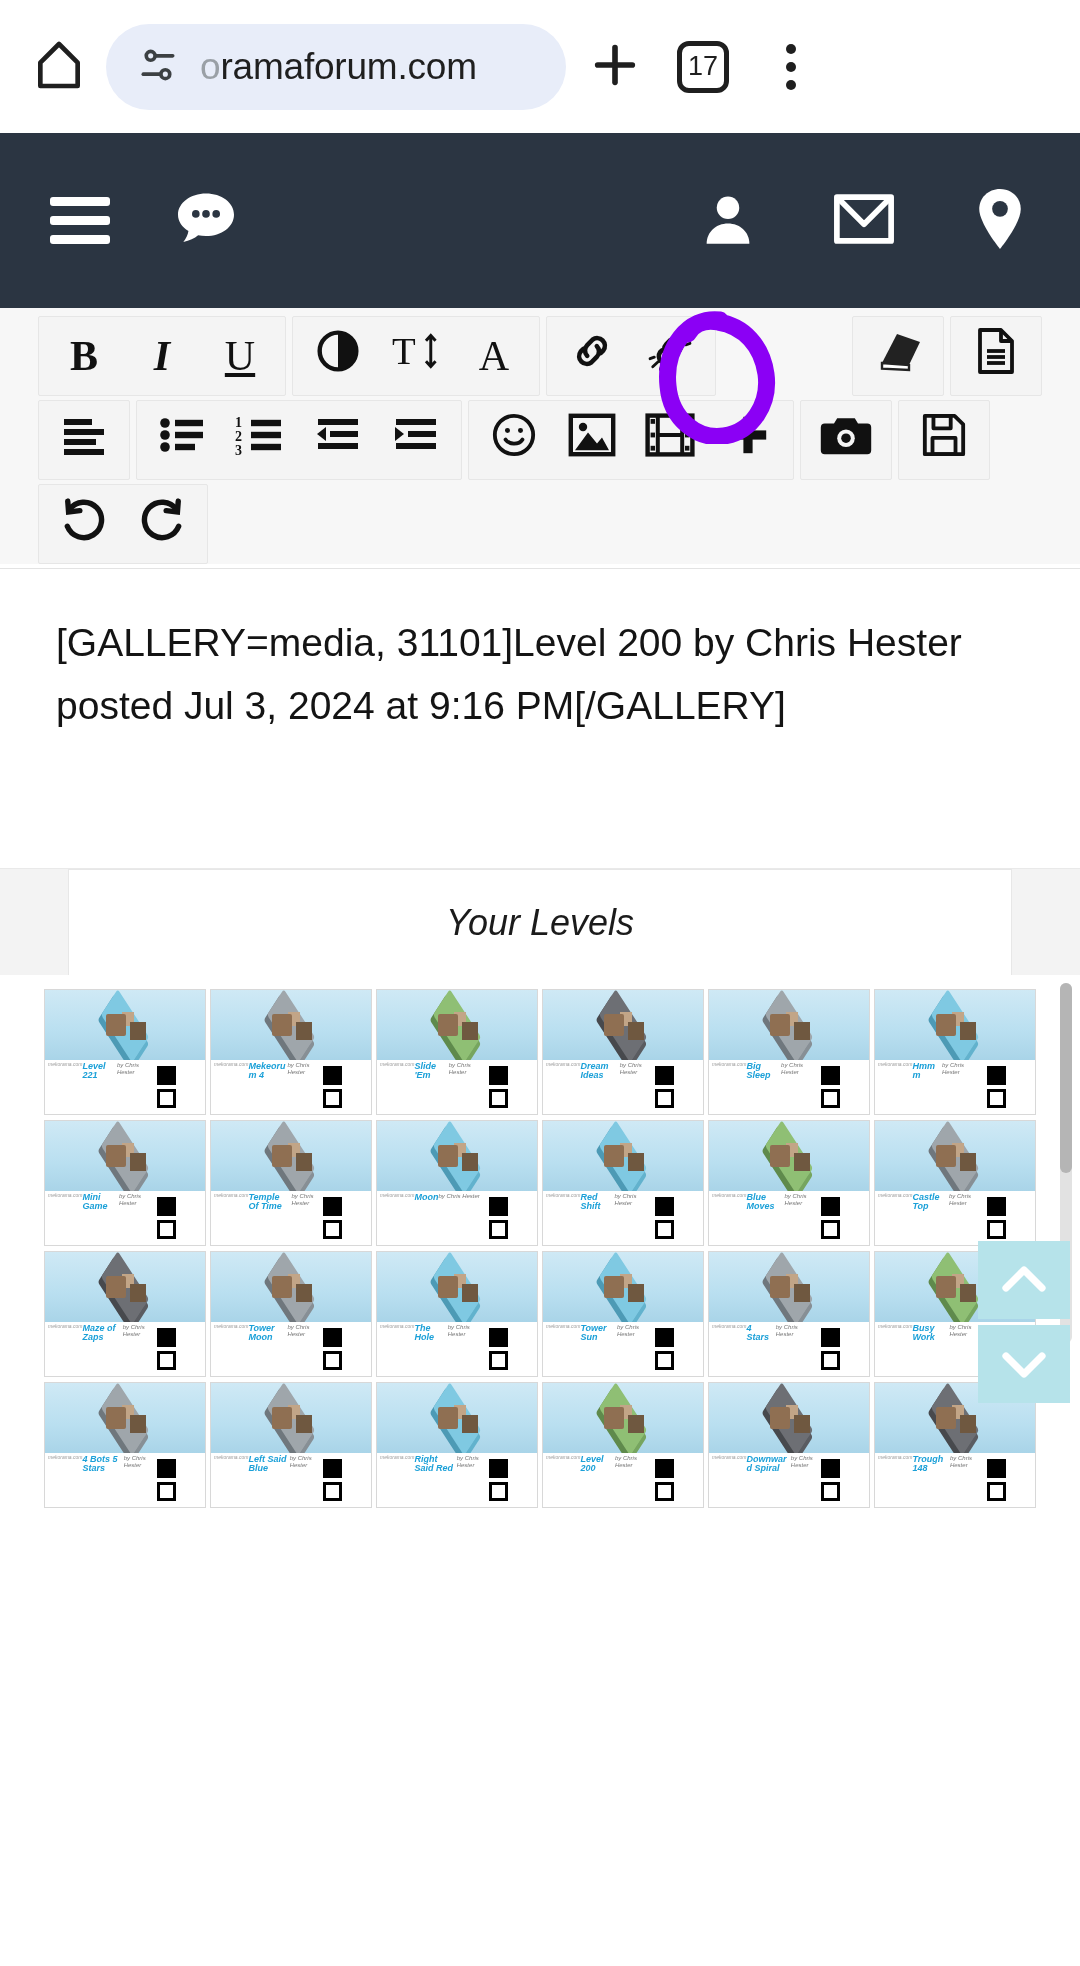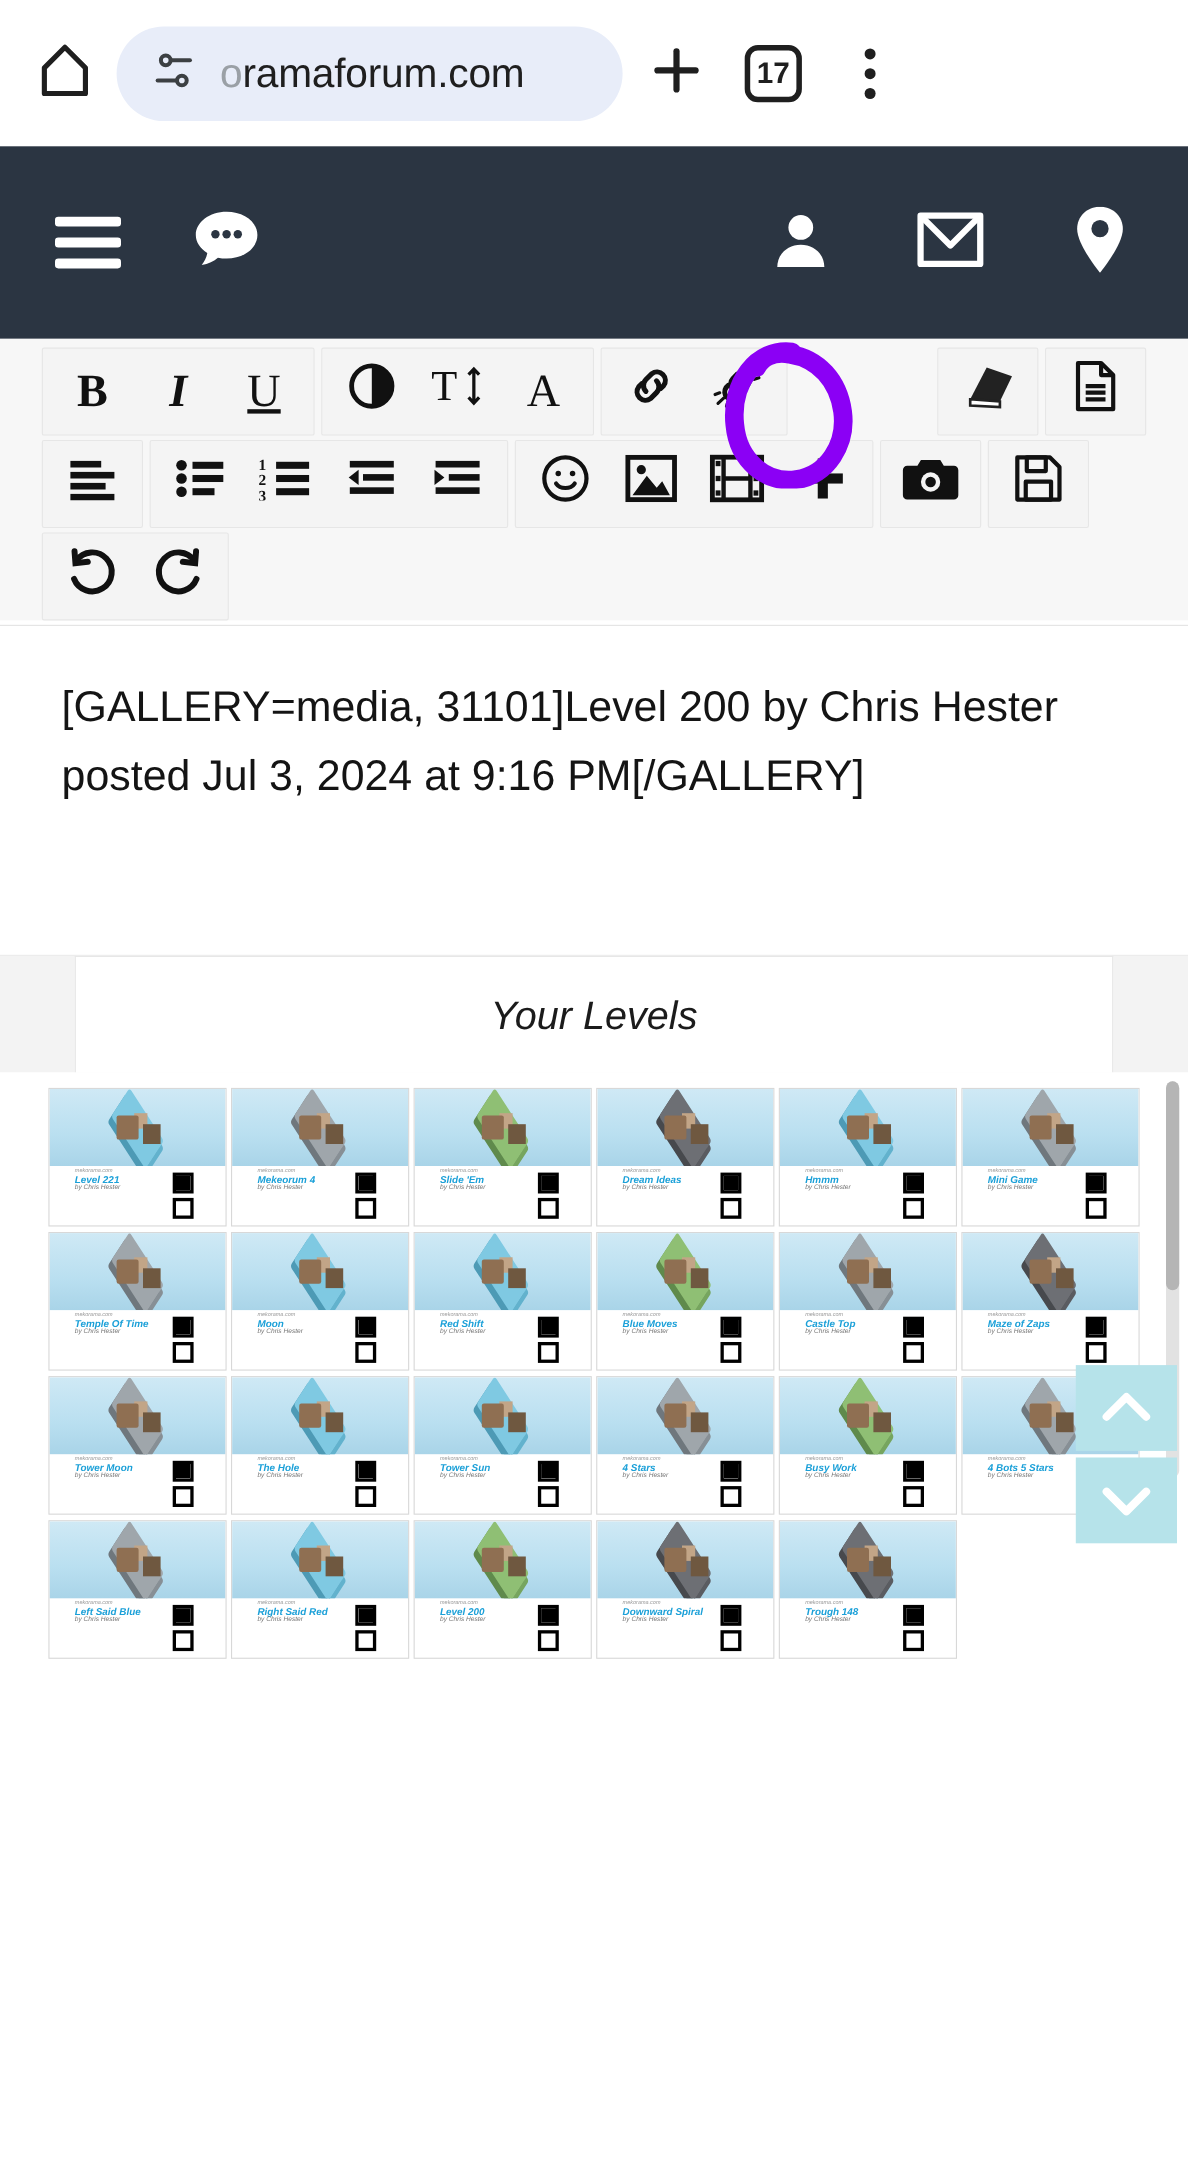"17" .tab-count { font-weight: bold -> normal }
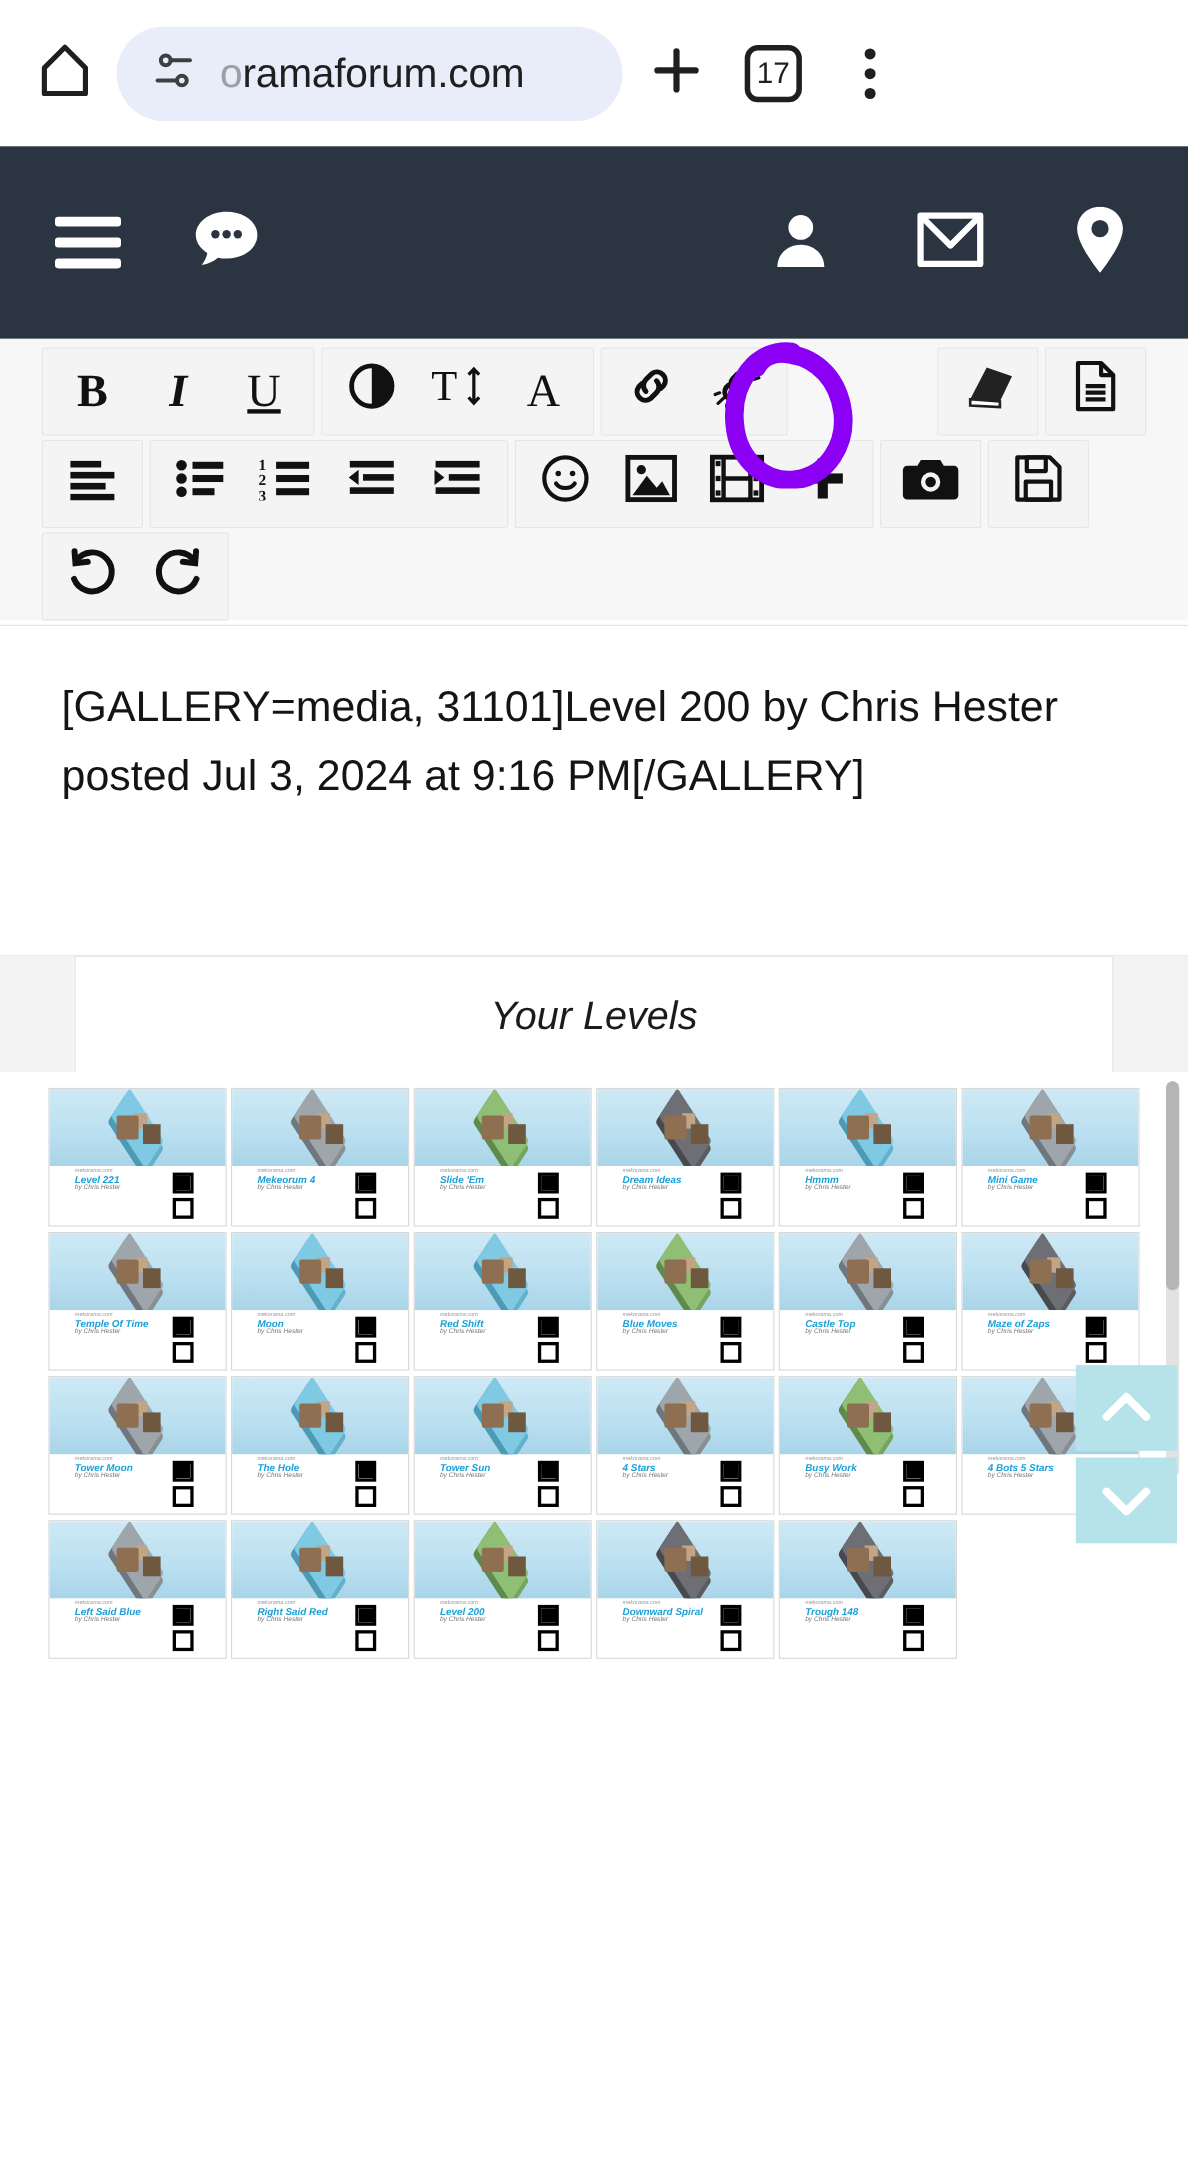"Level 221" .level-textcol { flex-direction: column -> row; margin-left: 20px -> none }
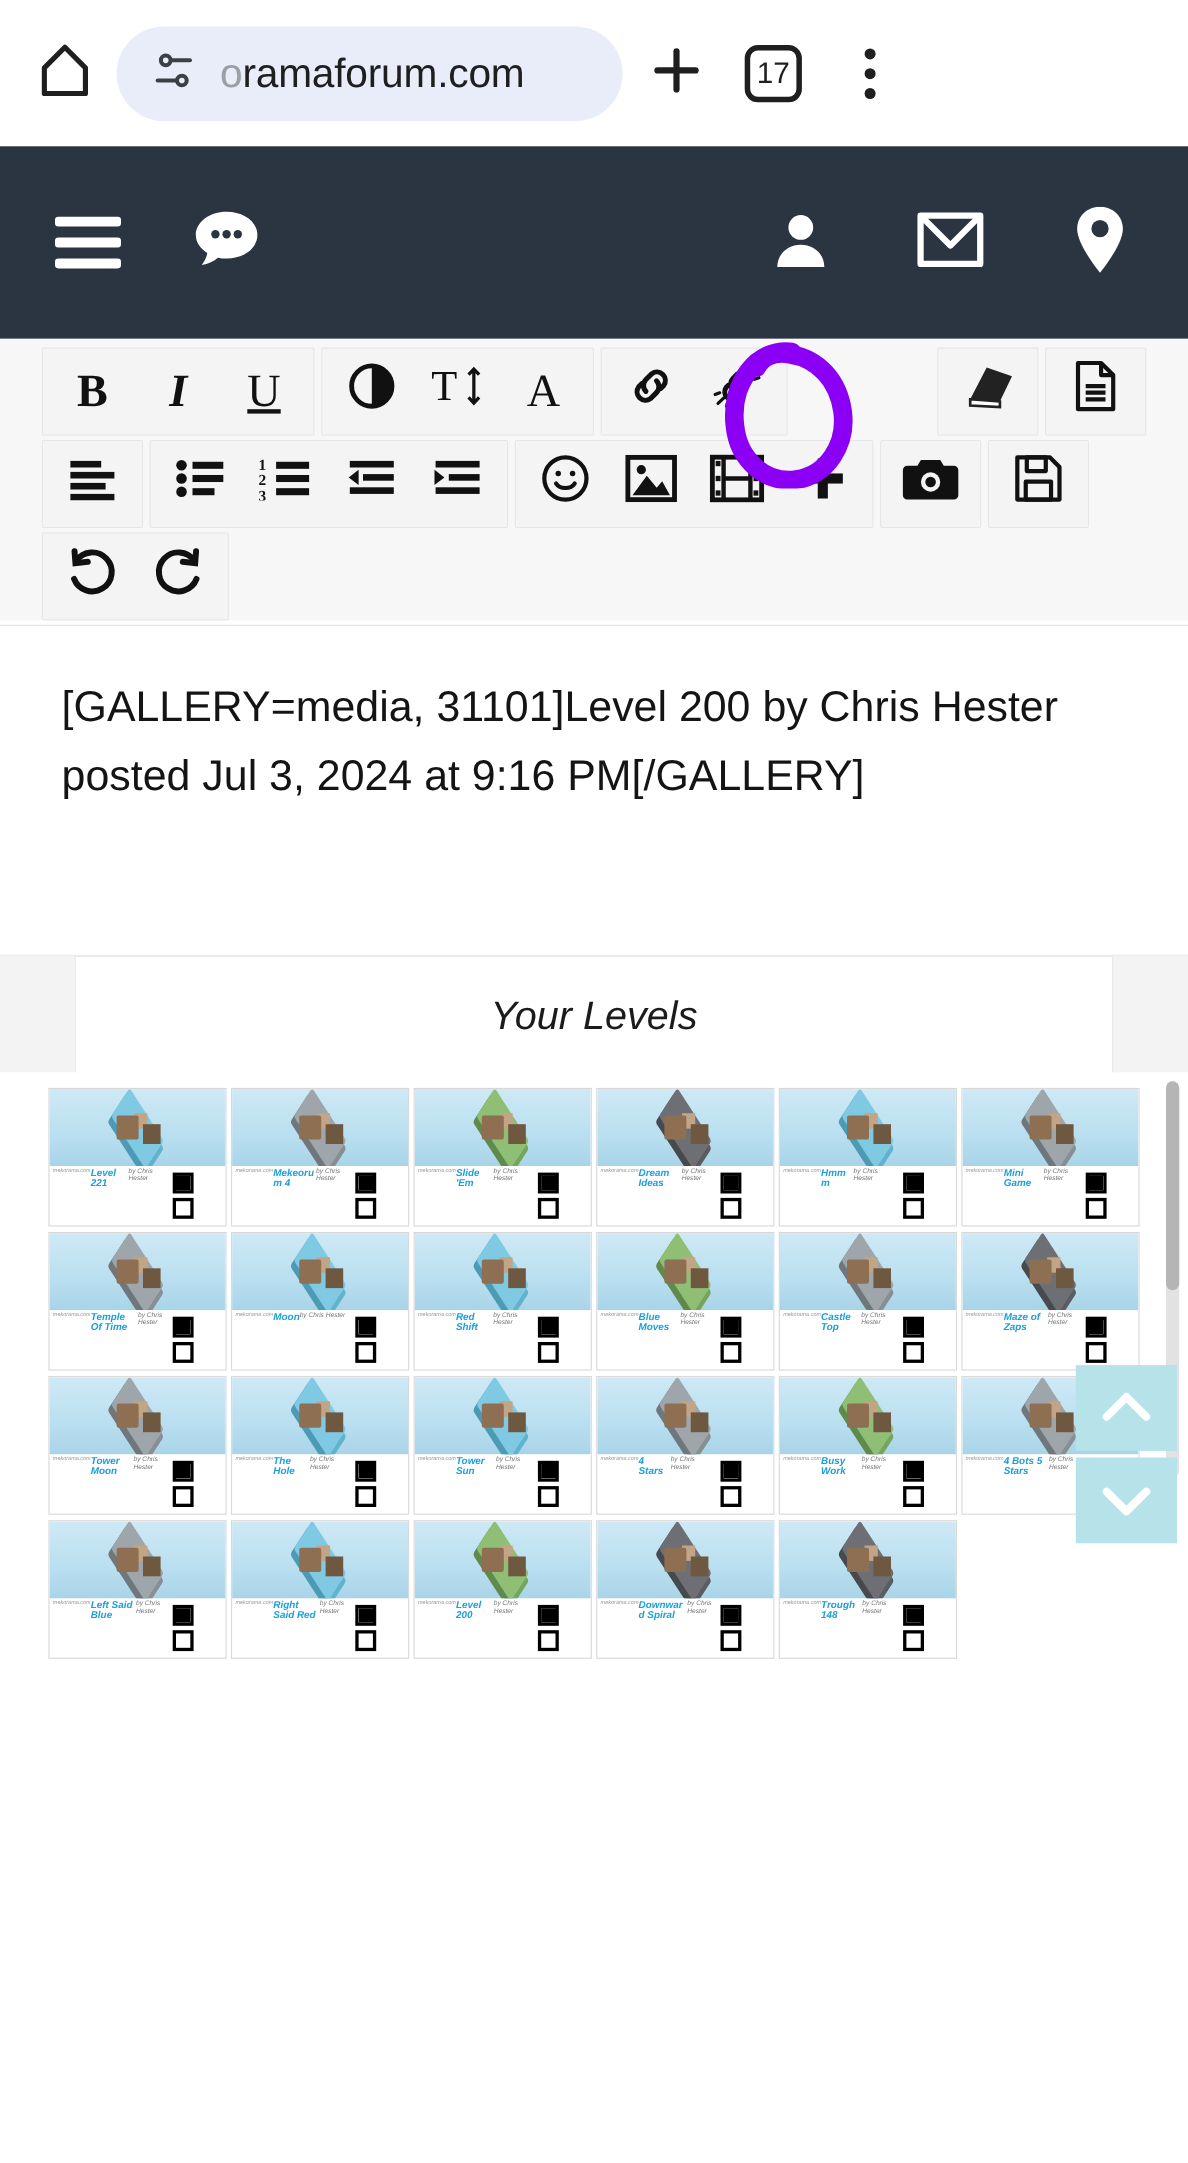"Big Sleep" div.level-card { html: none -> <div> <div></div> <div> <div> <div>mekorama.com</div> <div>Big Sleep</div> <div>by Chris Hester</div> </div> <div></div> </div> </div> }
